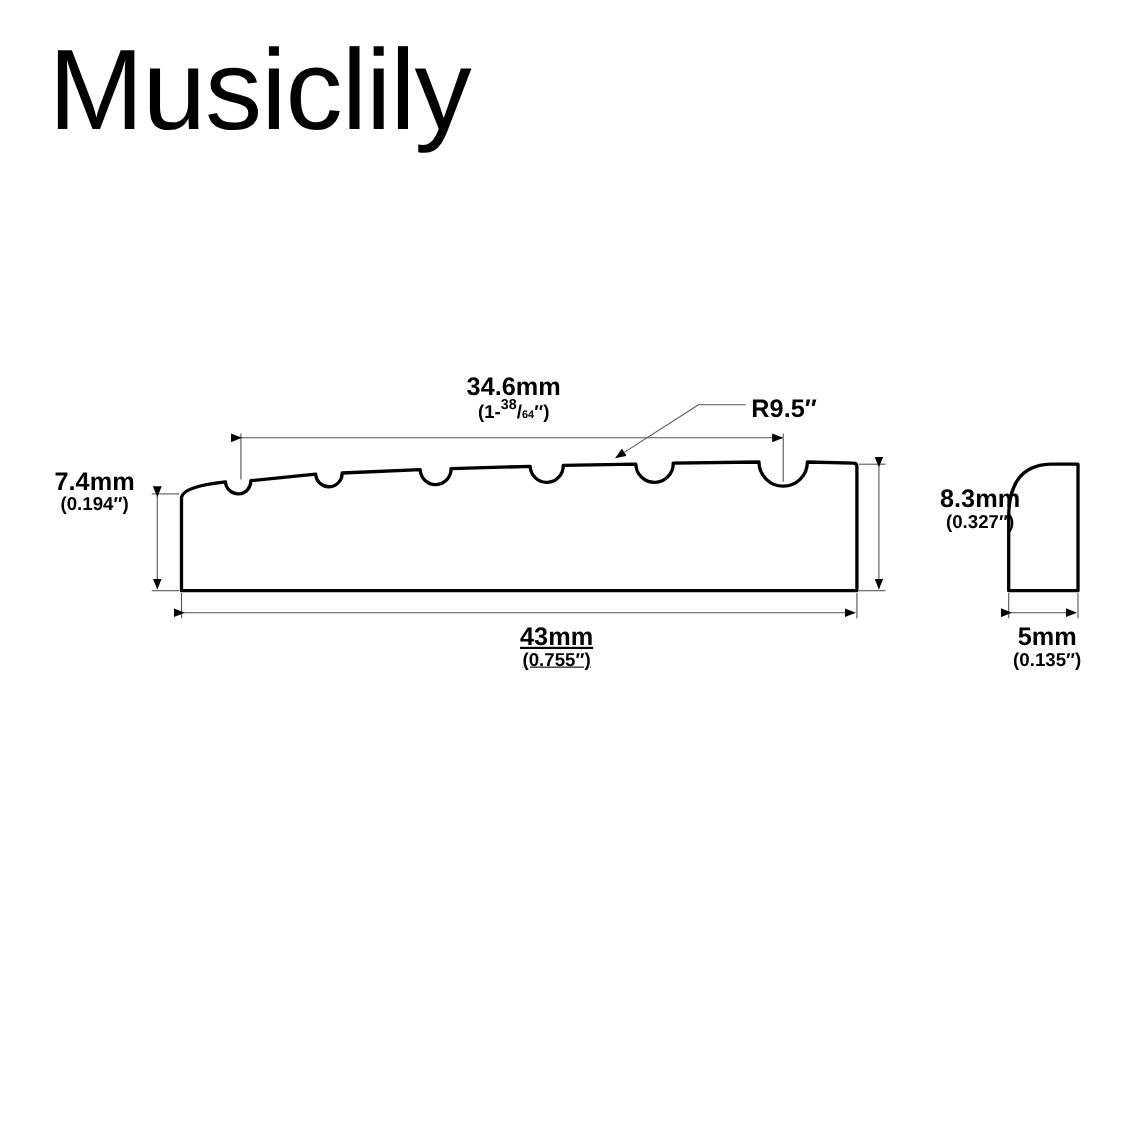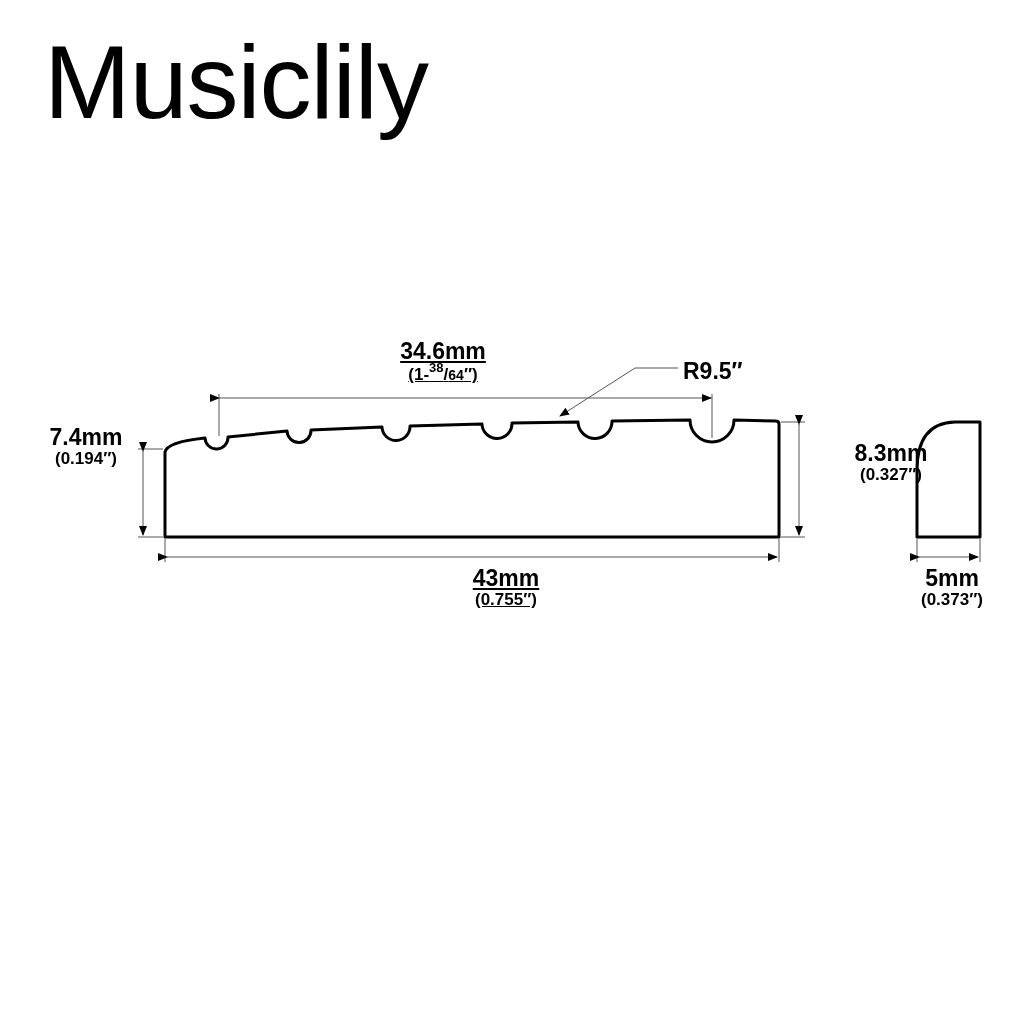"34.6mm" div.lbl { left: 368px -> 392px; text-decoration: underline -> none }
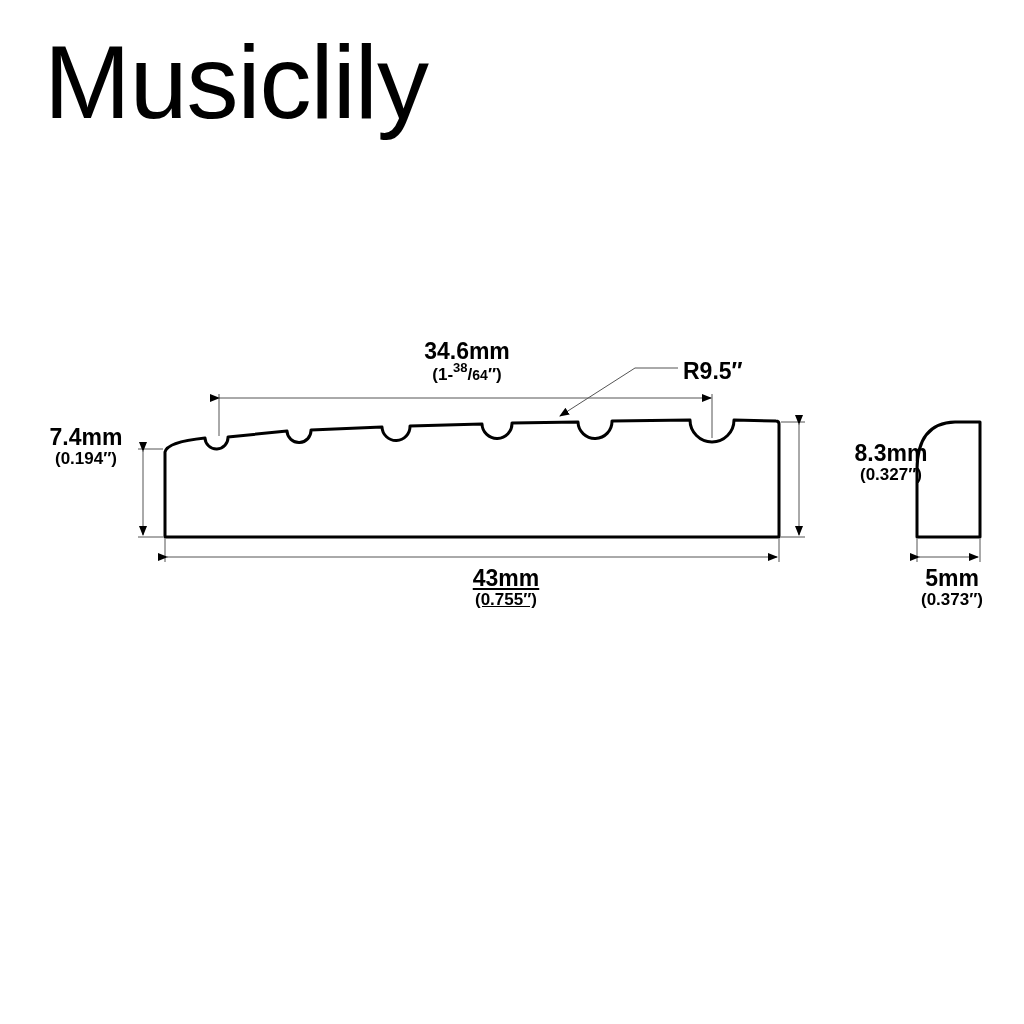"64" .sml { font-size: 14px -> 10px }
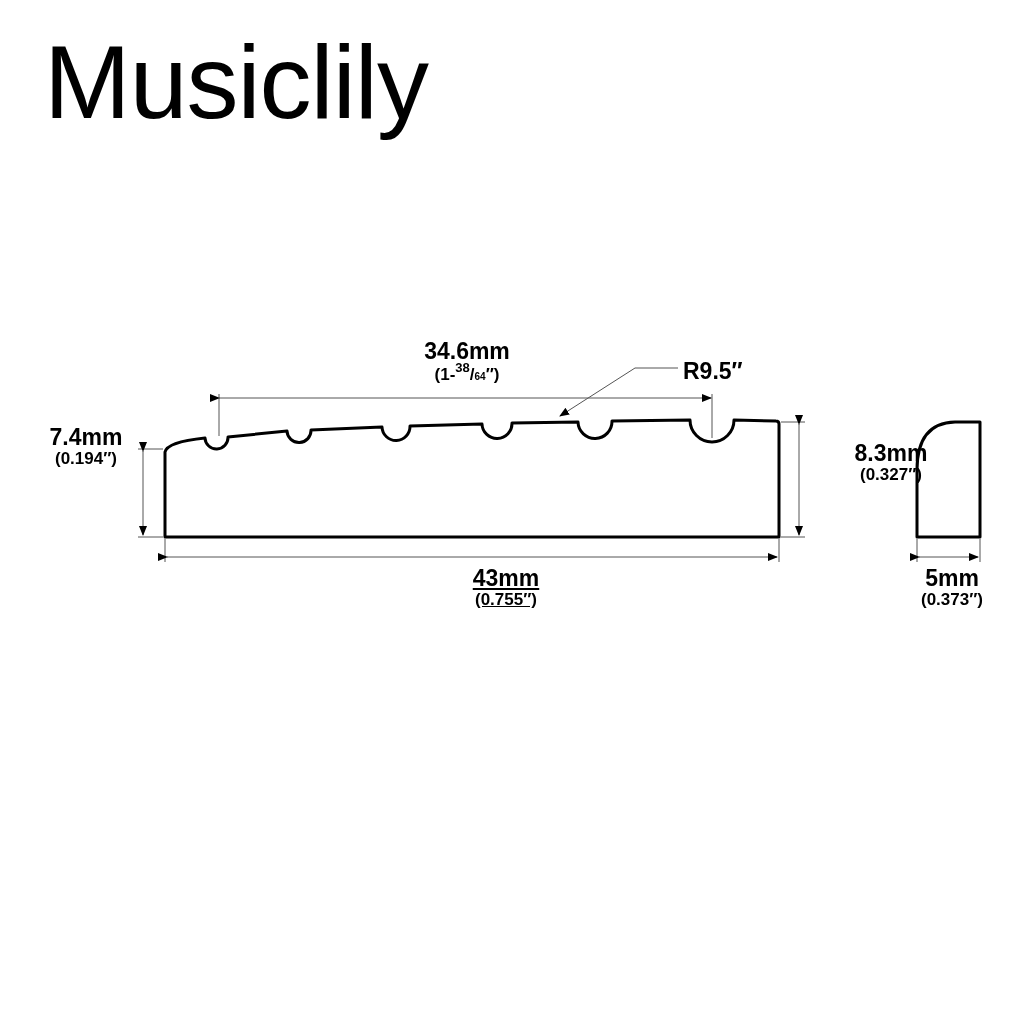"(0.373″)" div.sub { text: 0.373 -> 0.135 }
